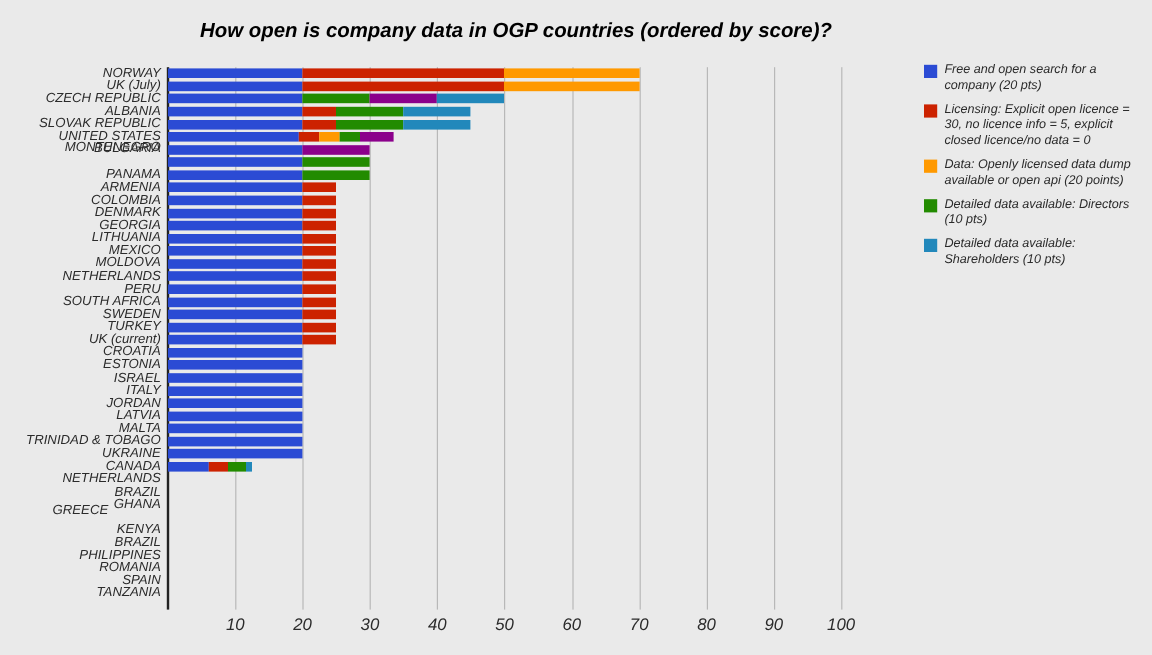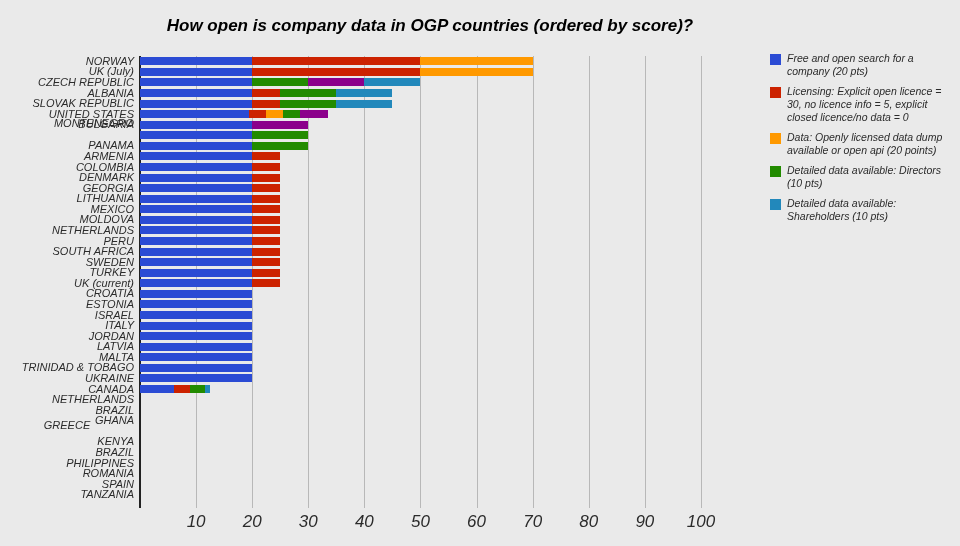"10" .xlabel { font-size: 17px -> 14px }
